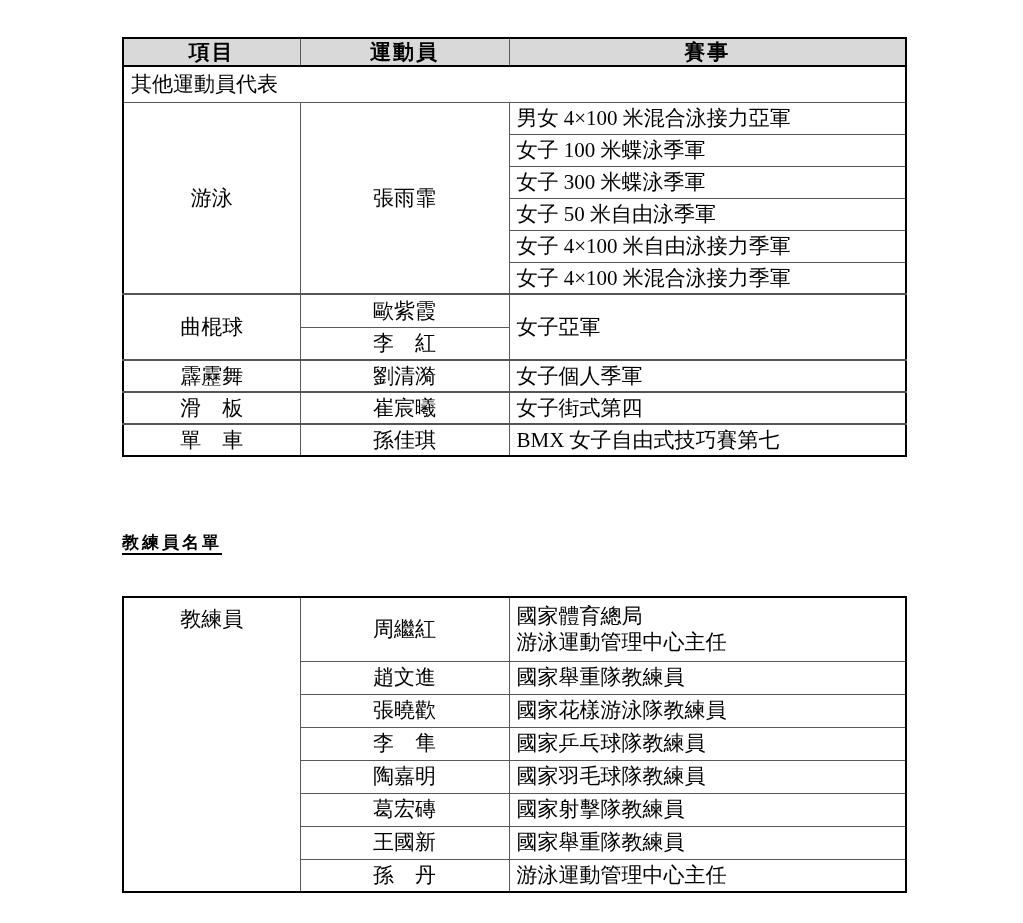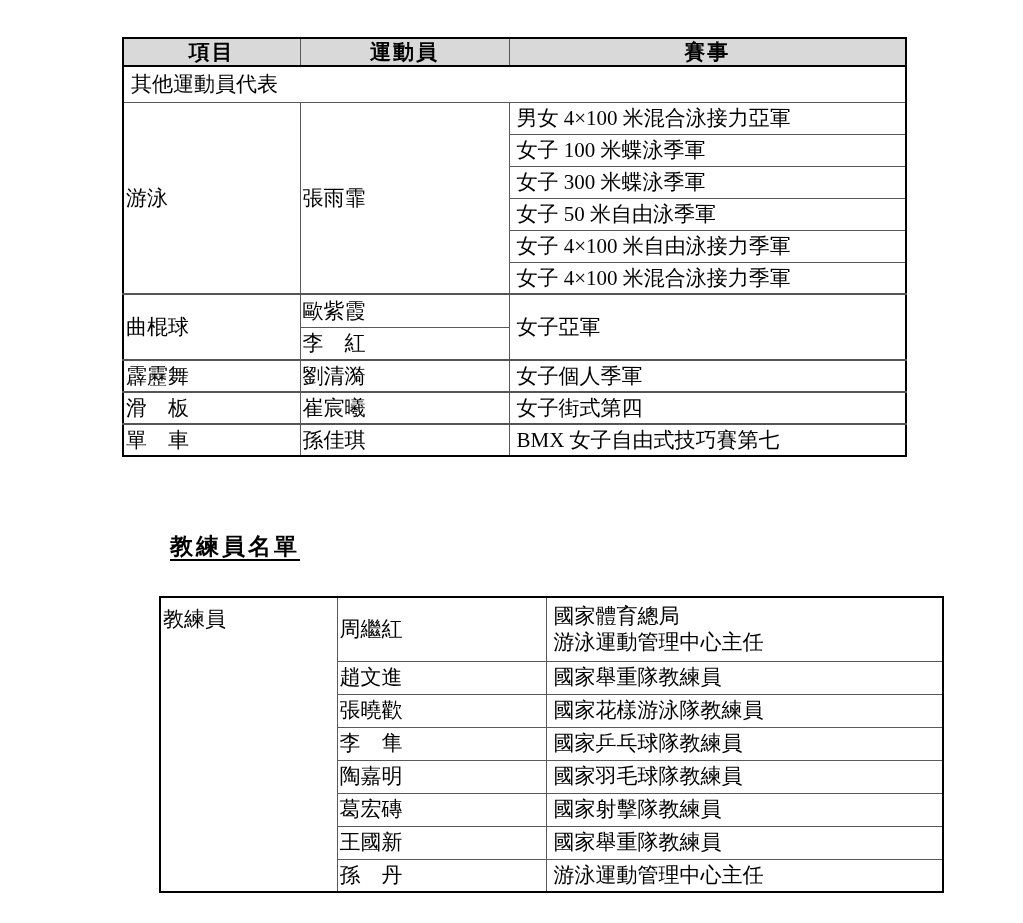"游泳" td.center { text-align: left -> center }
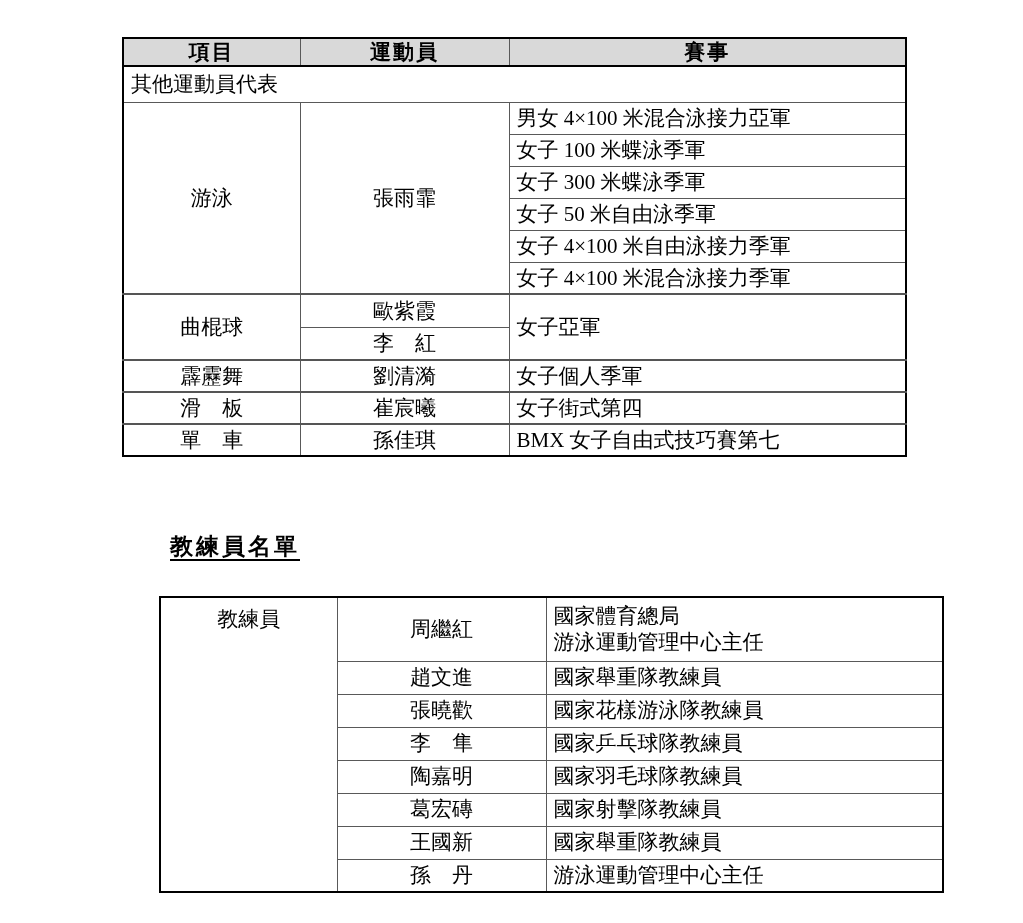"教練員名單" .section-heading { font-size: 23px -> 17px; margin-left: 48px -> none }
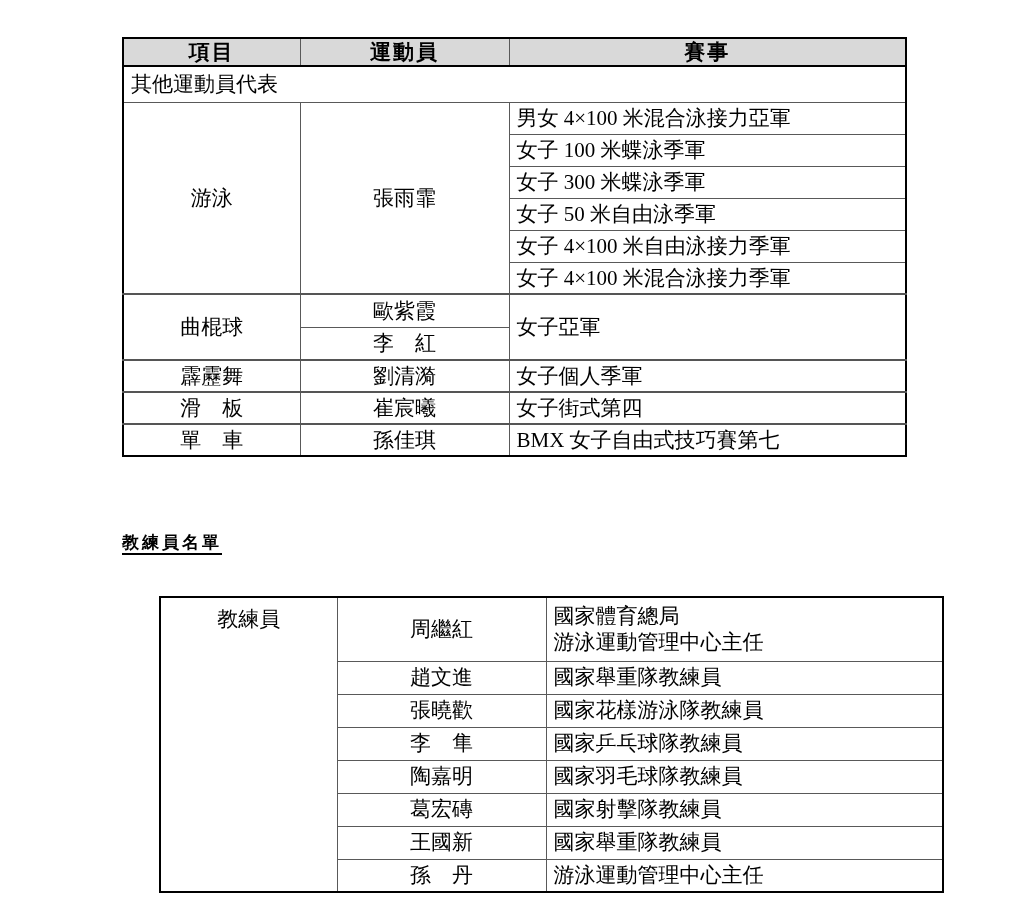"教練員" #coaches-table { margin-left: 37px -> none }
